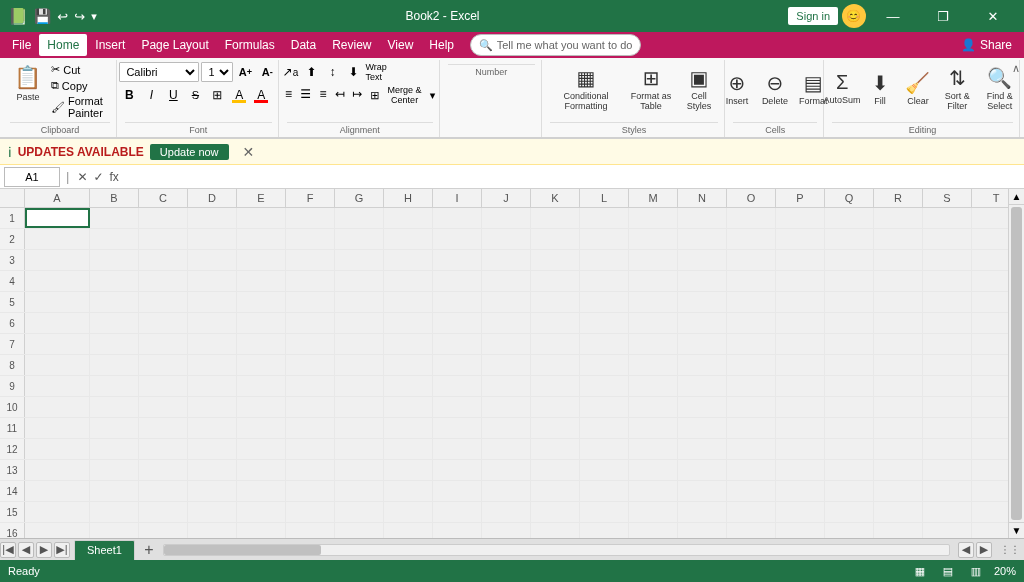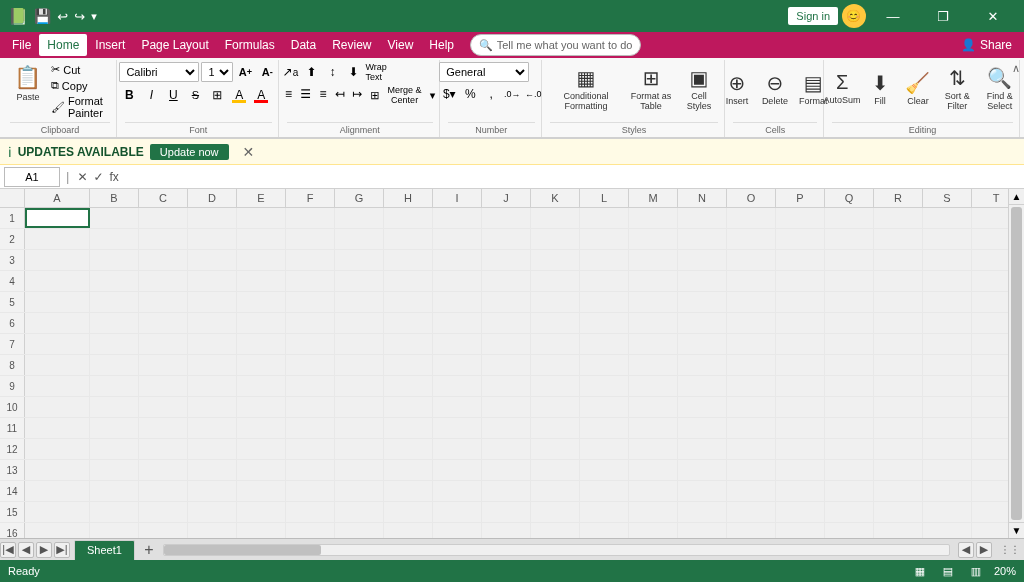"Book2 - Excel" div { html: none -> <div>Book2 - Excel</div> }
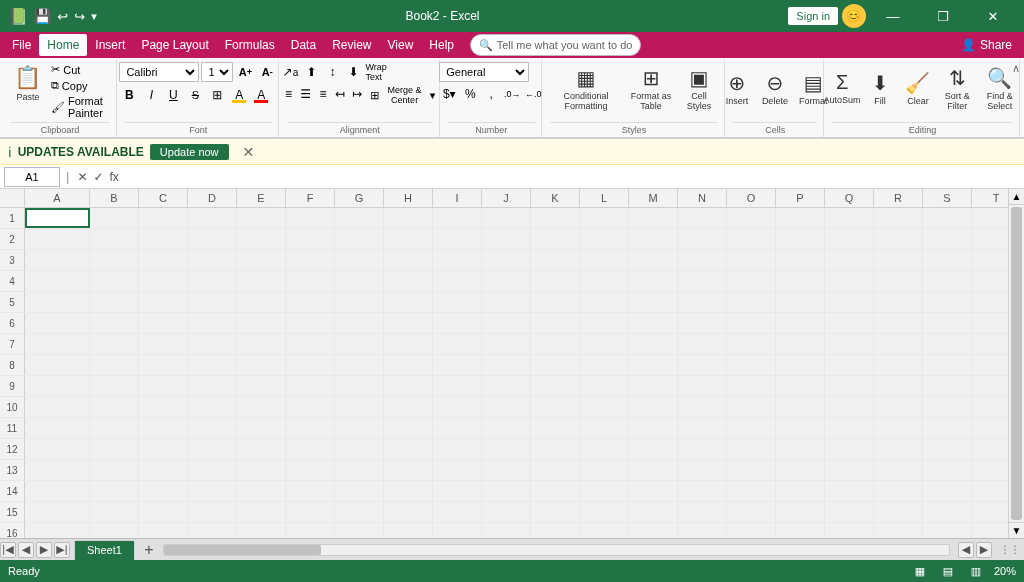"General" div { html: <div> <div> <select> <option>General</option> </select> </div> <div> <div>$▾</div> <div>%</div> <div>,</div> <div>.0→</div> <div>←.0</div> </div> </div> -> none }
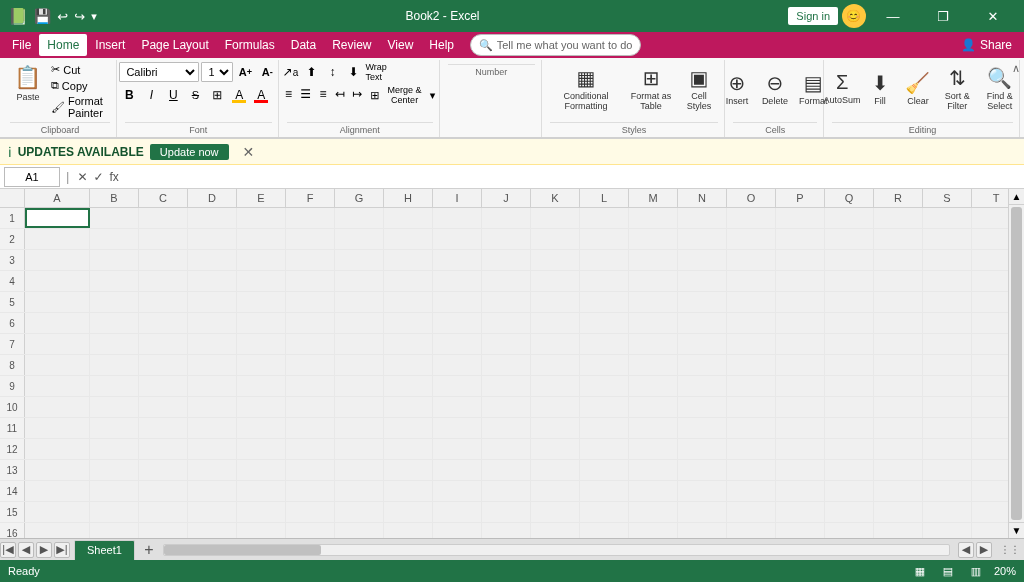"UPDATES AVAILABLE" .notif-label { color: #14532d -> #b91c1c }
